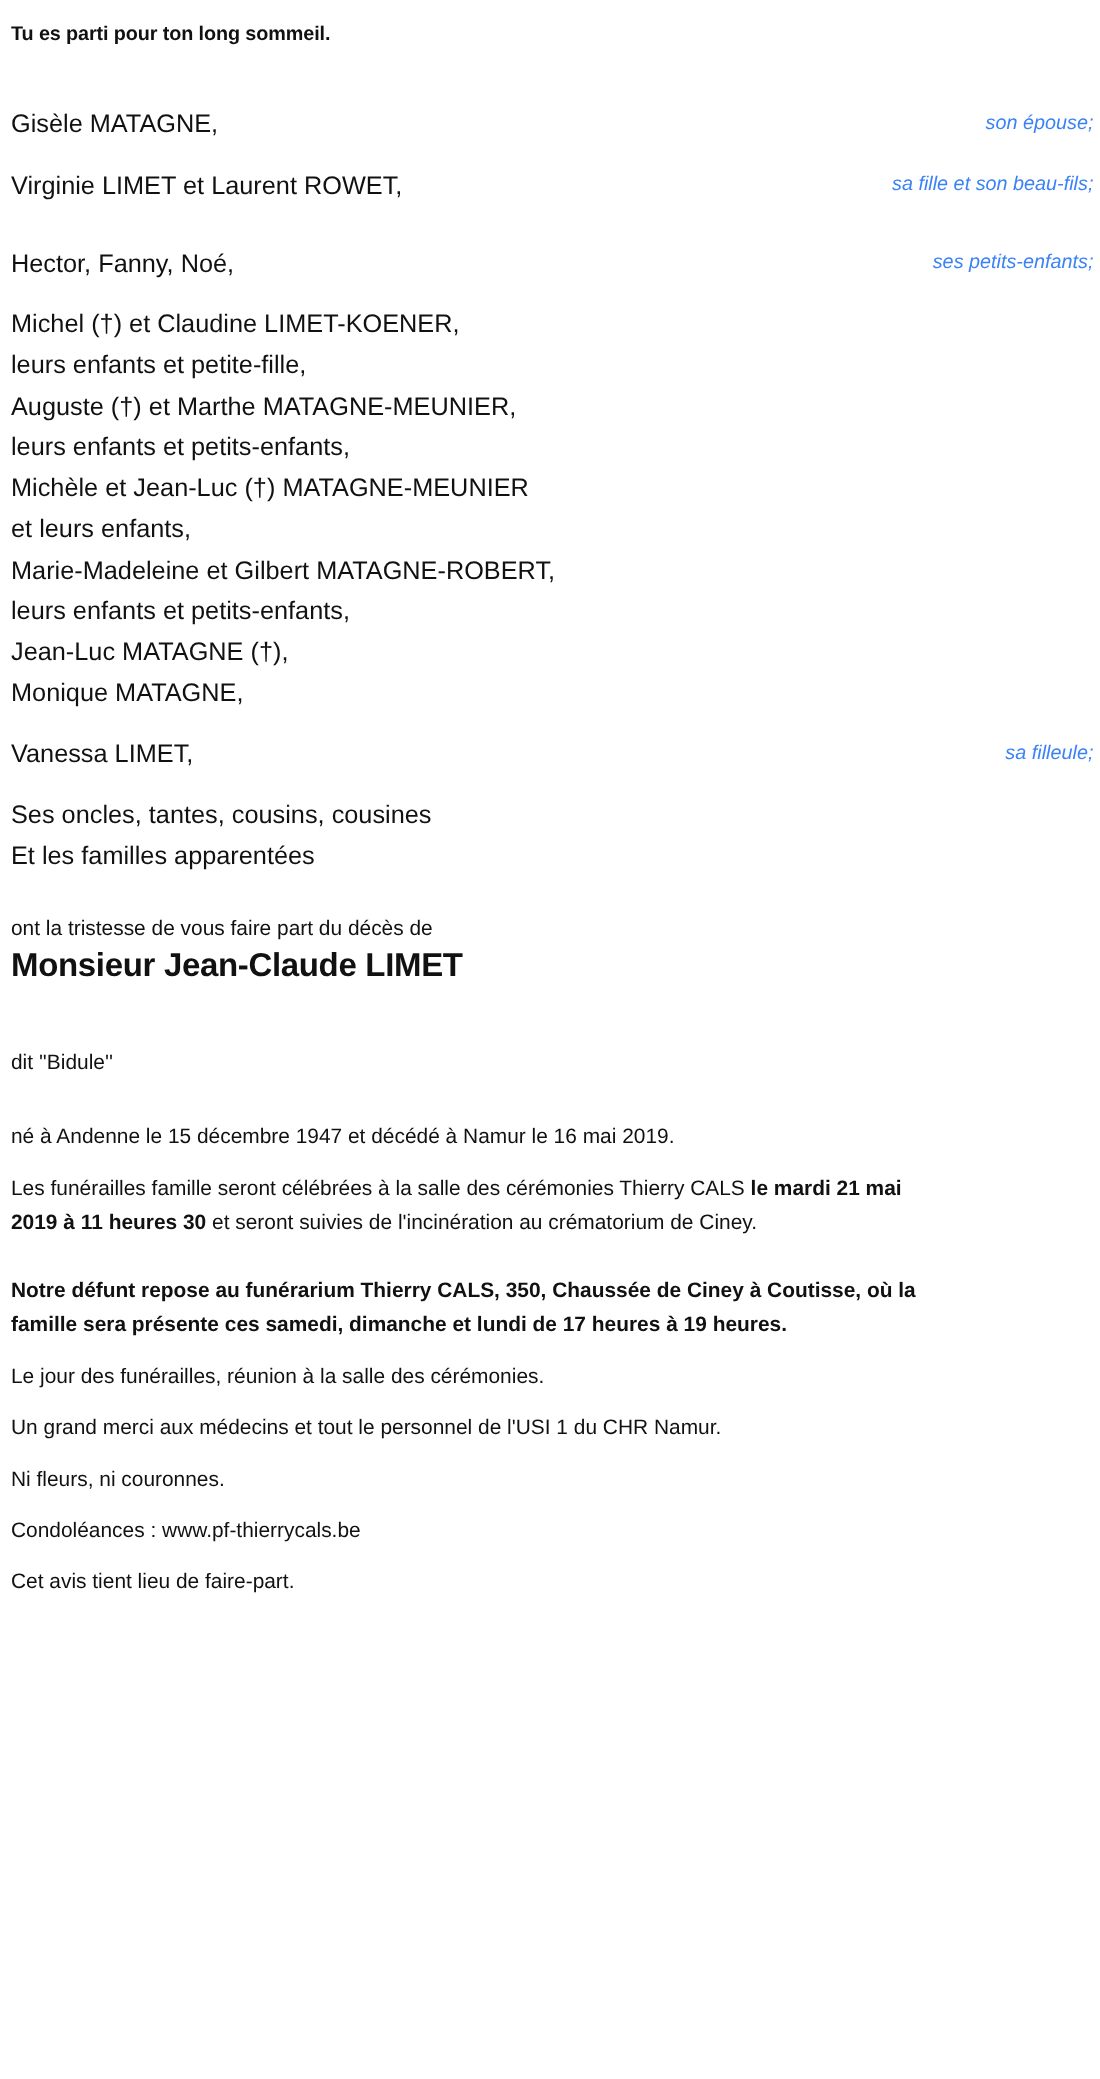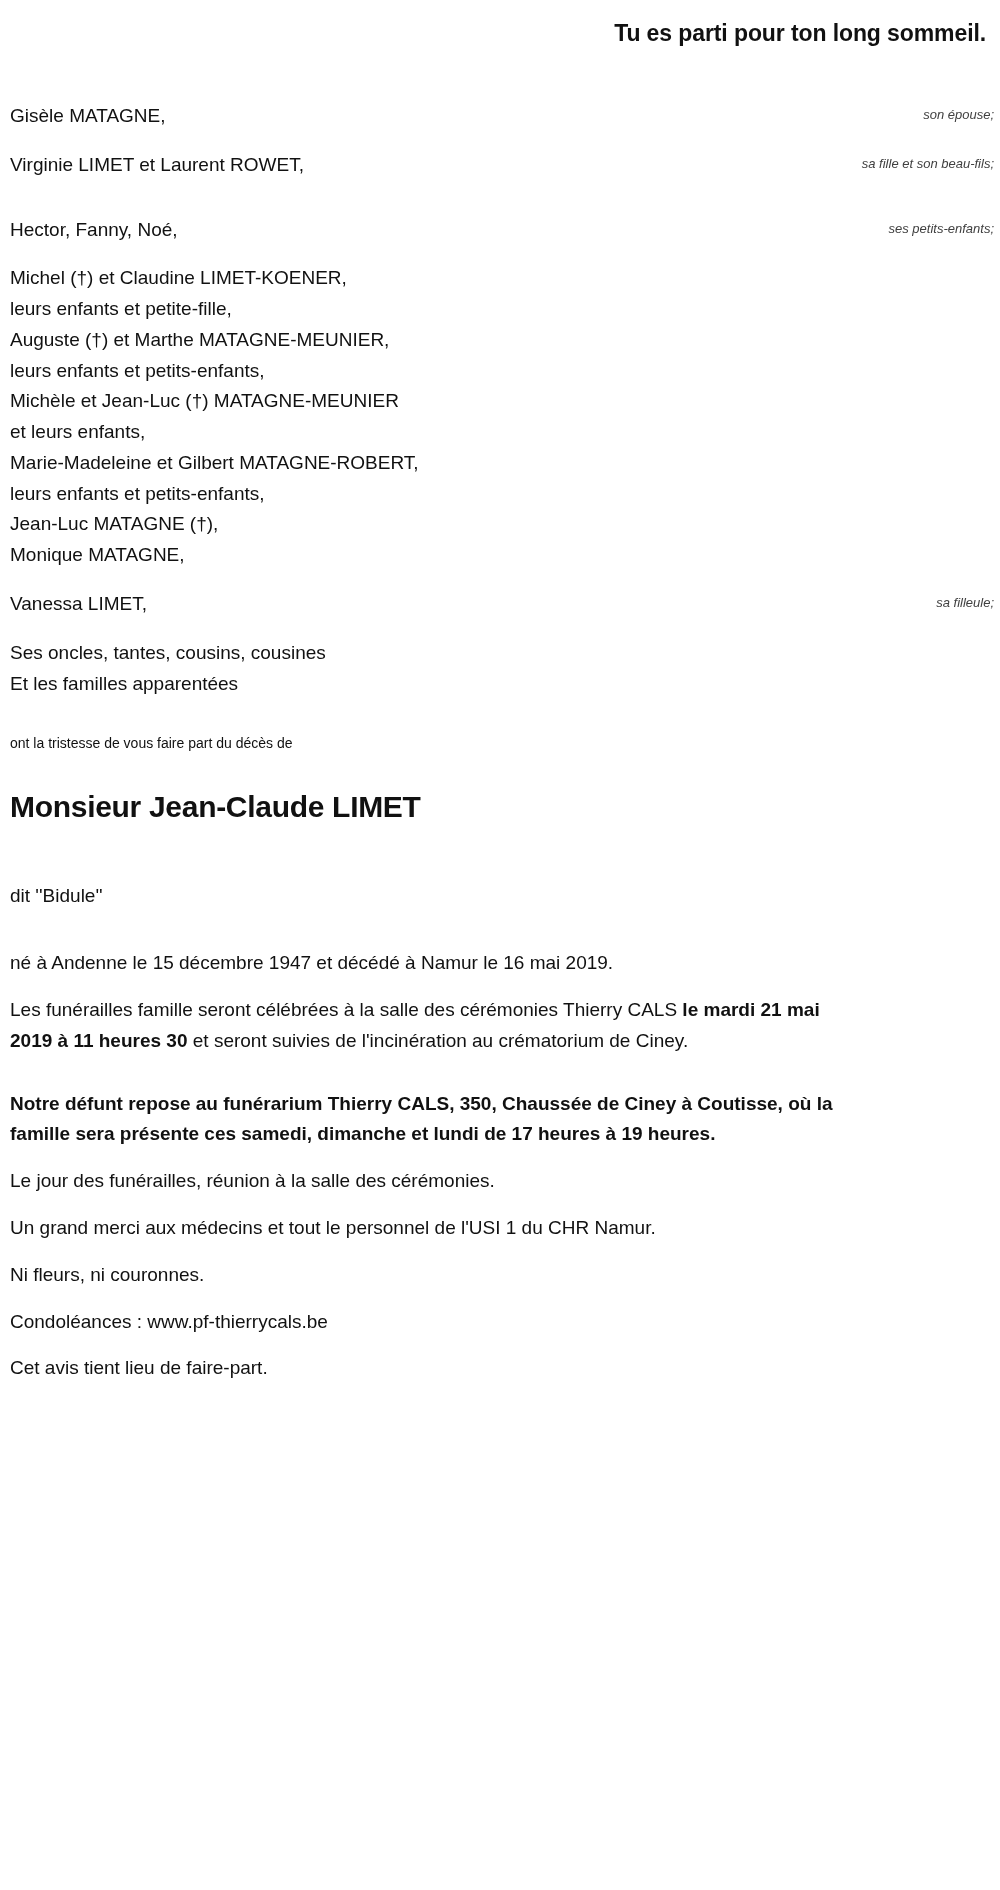"Tu es parti pour ton" .quote { font-size: 23px -> 18px; text-align: right -> none }
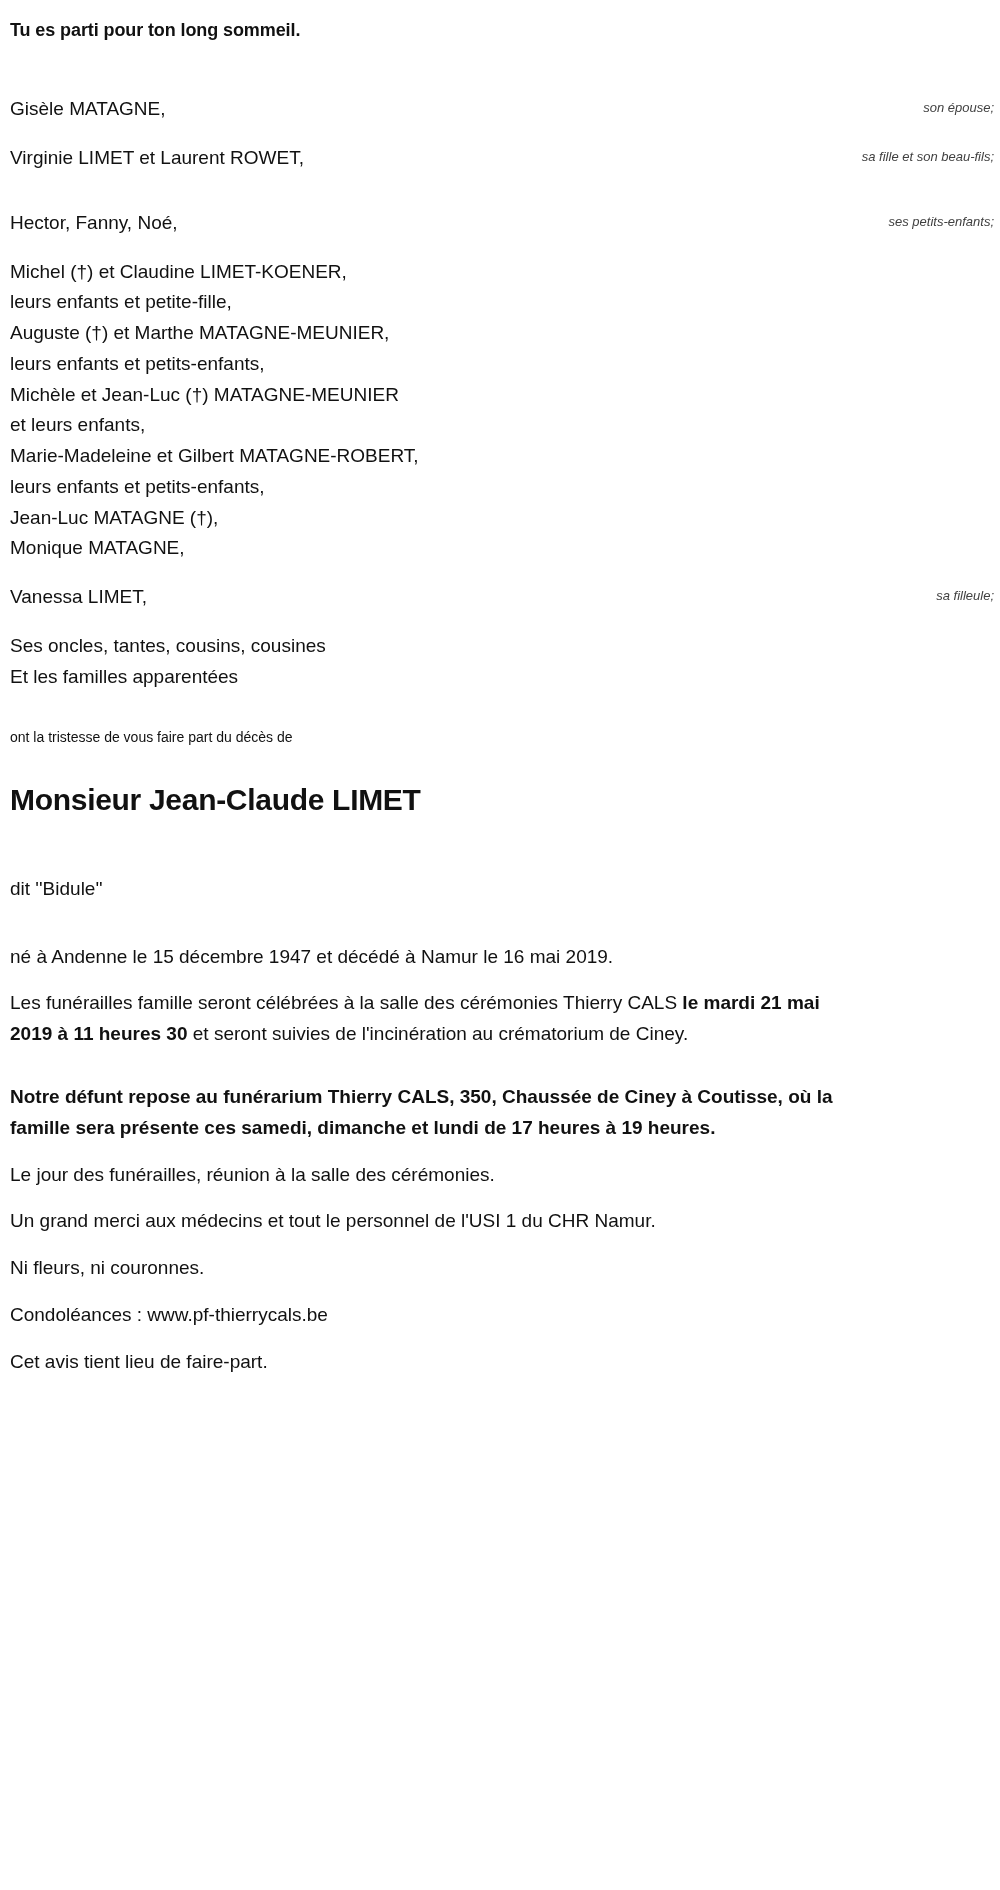"Gisèle MATAGNE," .name-line { font-size: 19px -> 23px }
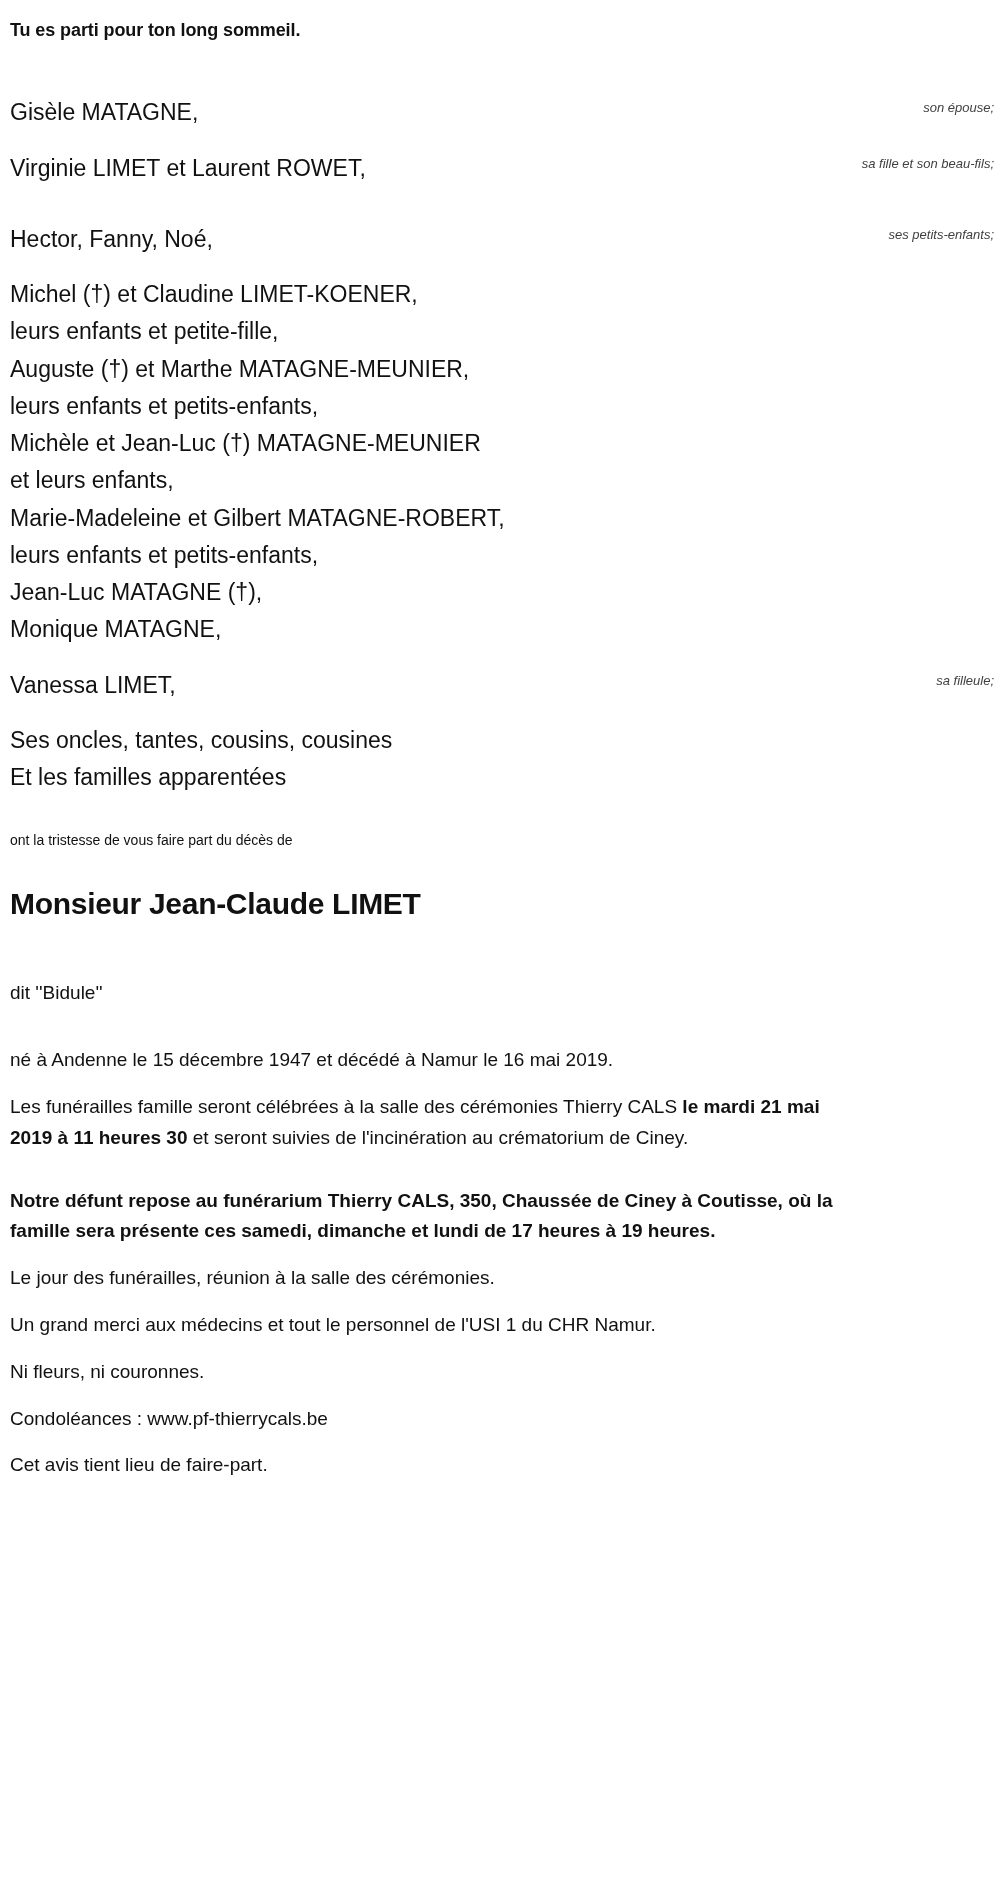"son épouse;" .fam-right { color: #404040 -> #3b82f6; font-size: 13px -> 18px }
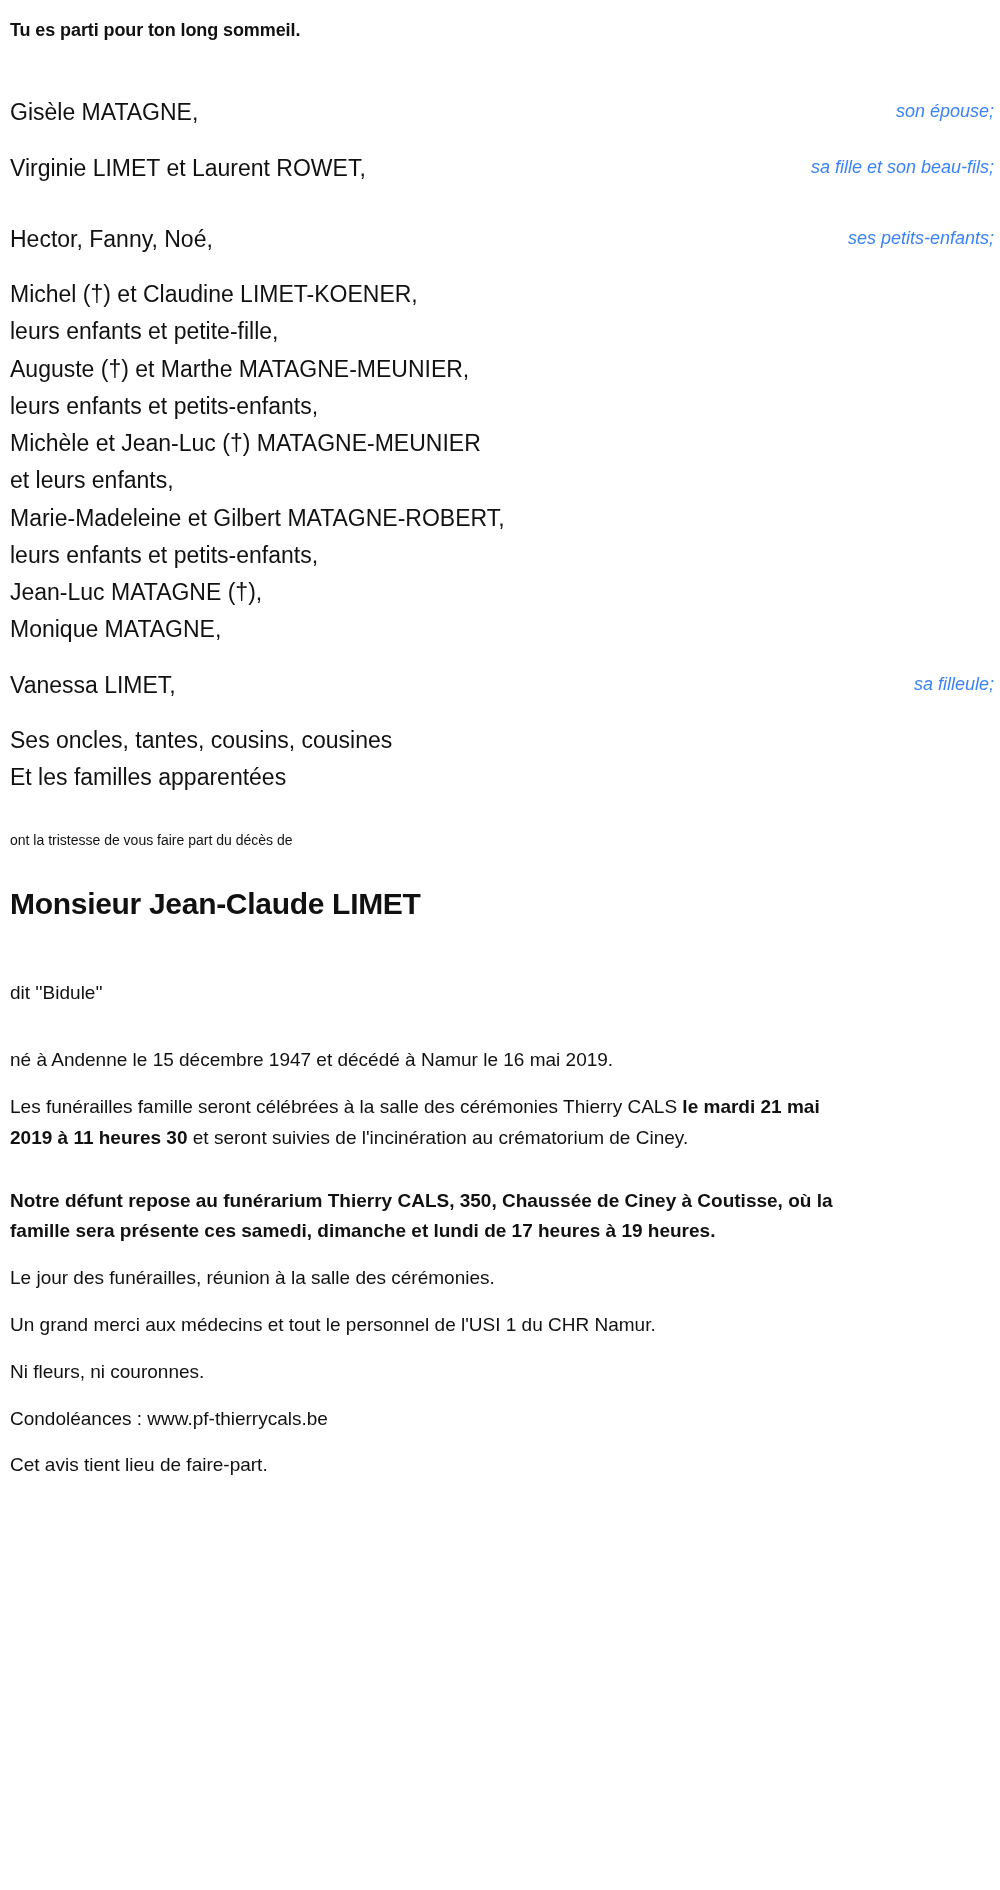"ont la tristesse de vous" .lead { font-size: 14px -> 19px; margin-bottom: 34px -> none }
